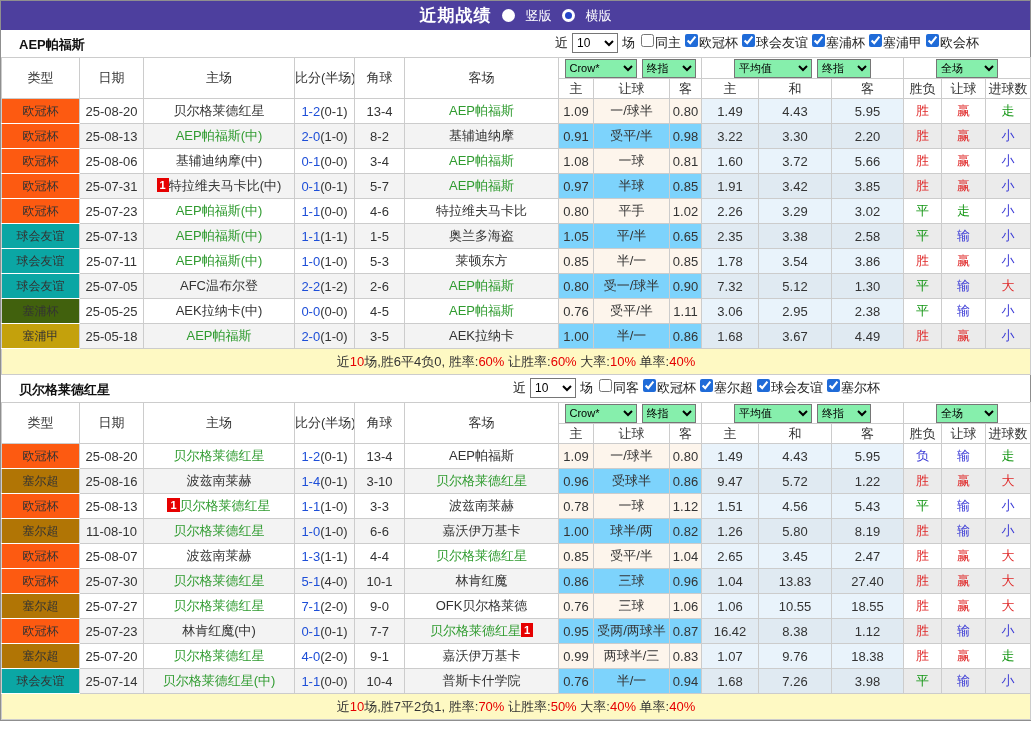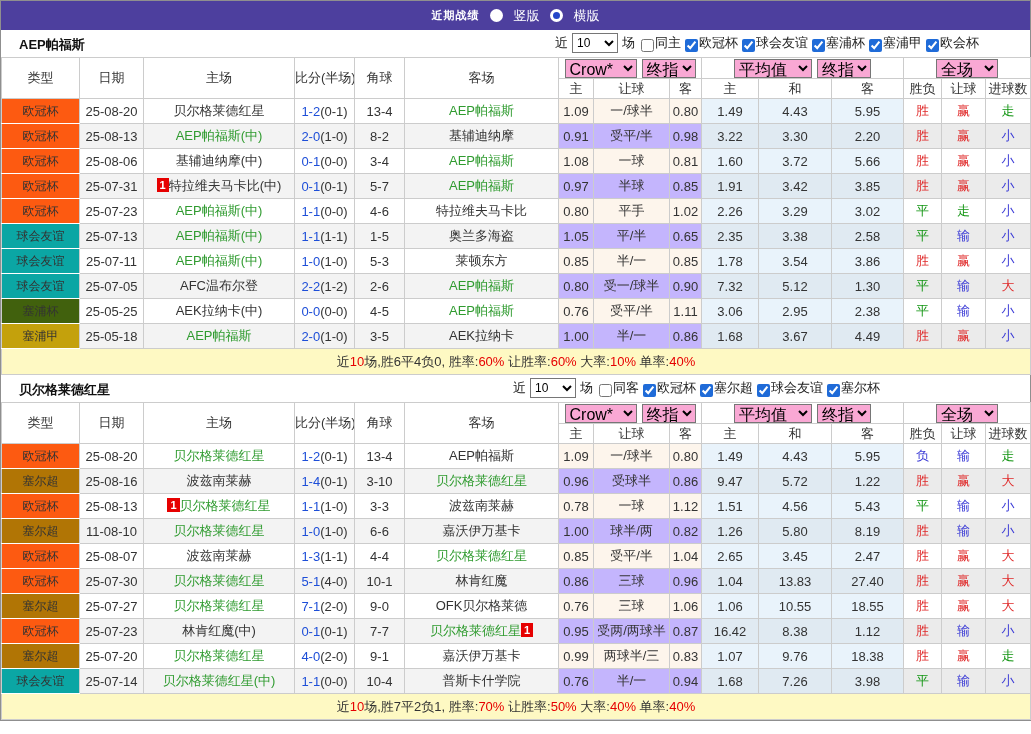"近期战绩" .titlebar .title { font-size: 11px -> 17px }
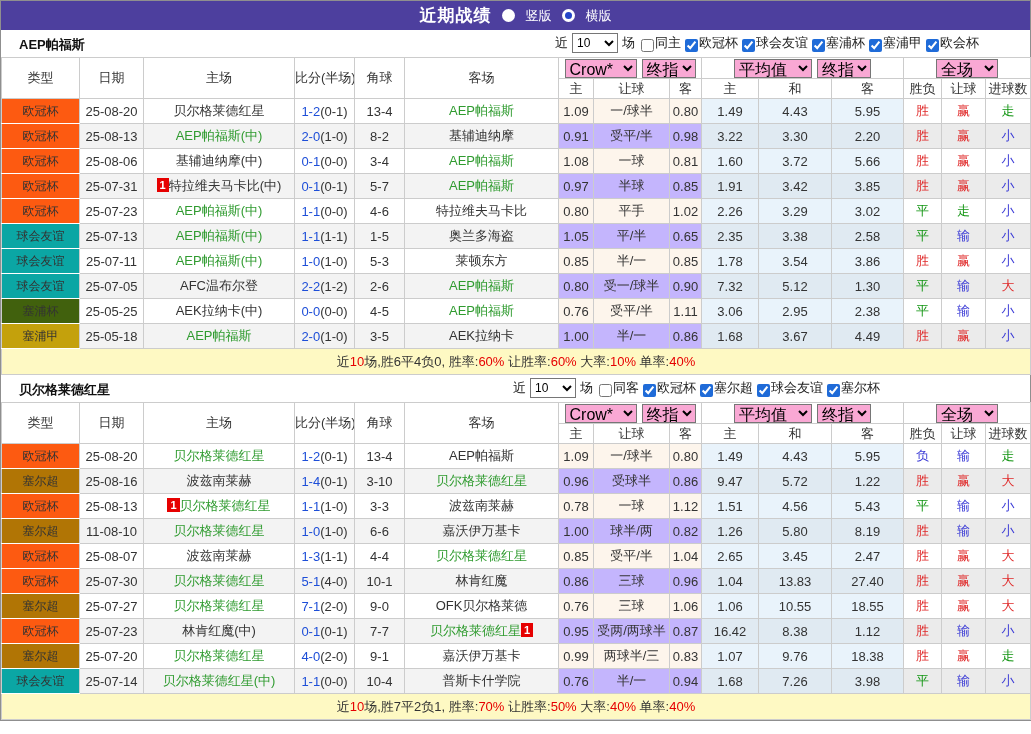"同主" .filters label { align-items: flex-end -> flex-start }
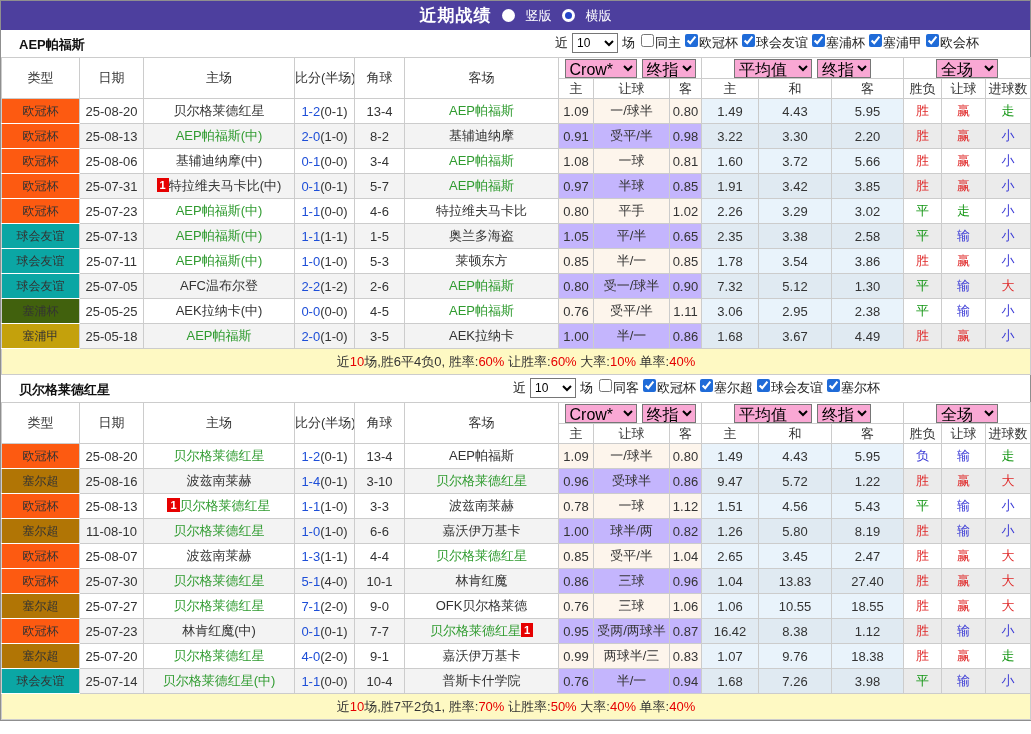"Crow*" thead select { background: #f9a8d4 -> #86efac; font-size: 16px -> 11px }
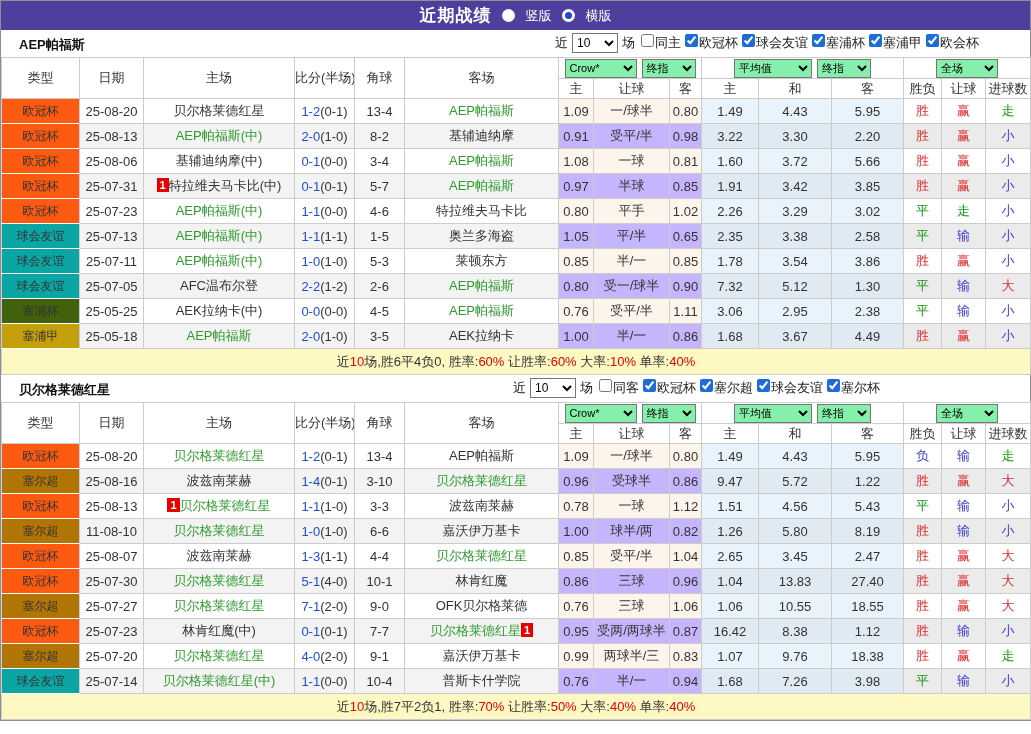"0.91" tr.even .c-crow { background: #c4b5fd -> #7dd3fc }
